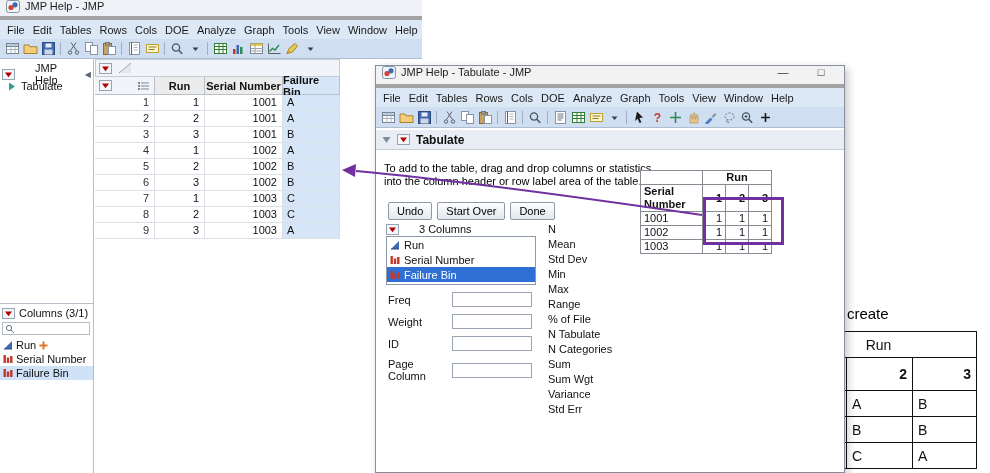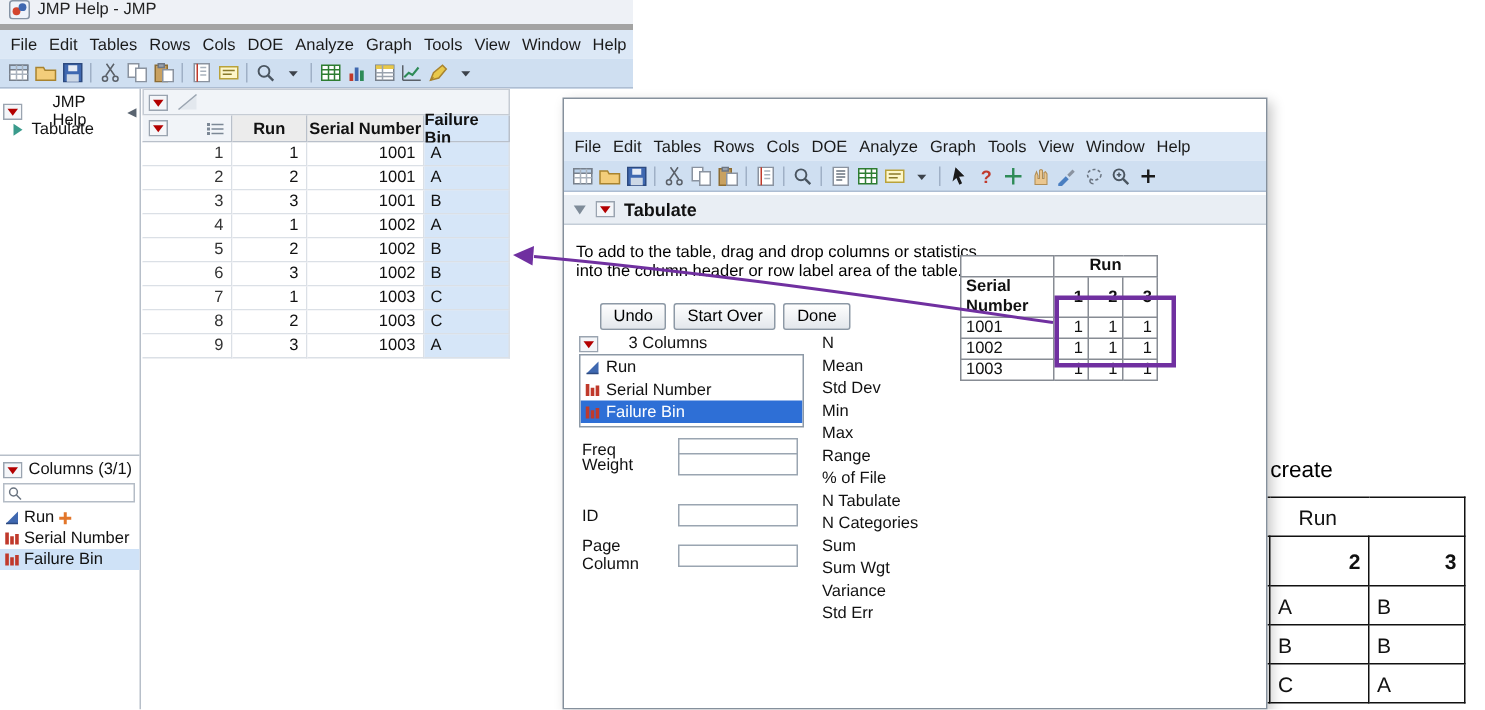"JMP Help - Tabulate -" div.titlebar { html: none -> <div> <span> <svg> <rect></rect> <circle></circle> <circle></circle> </svg> </span> <span>JMP Help - Tabulate - JMP</span> <span> <span>—</span> <span>□</span> </span> </div> }
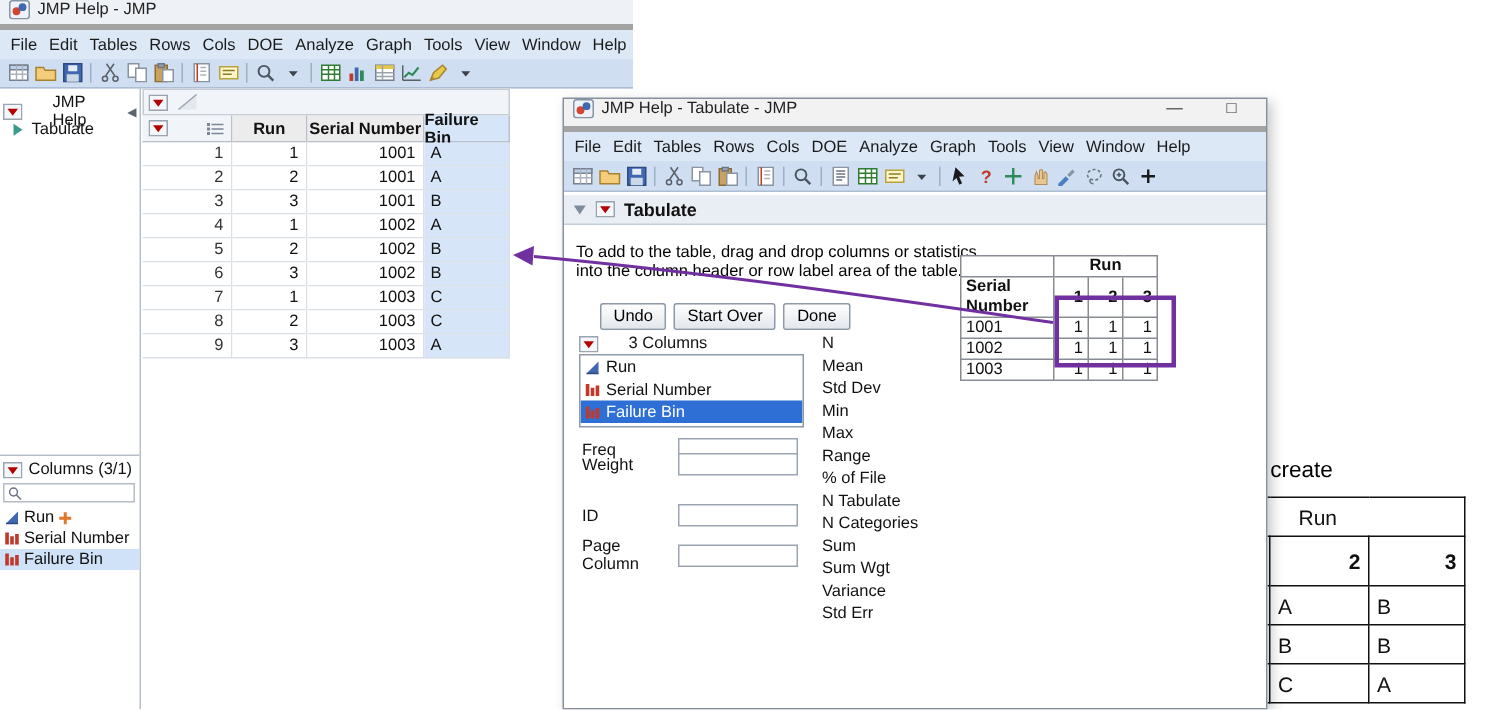"Undo" .btn-row { left: 24px -> 12px }
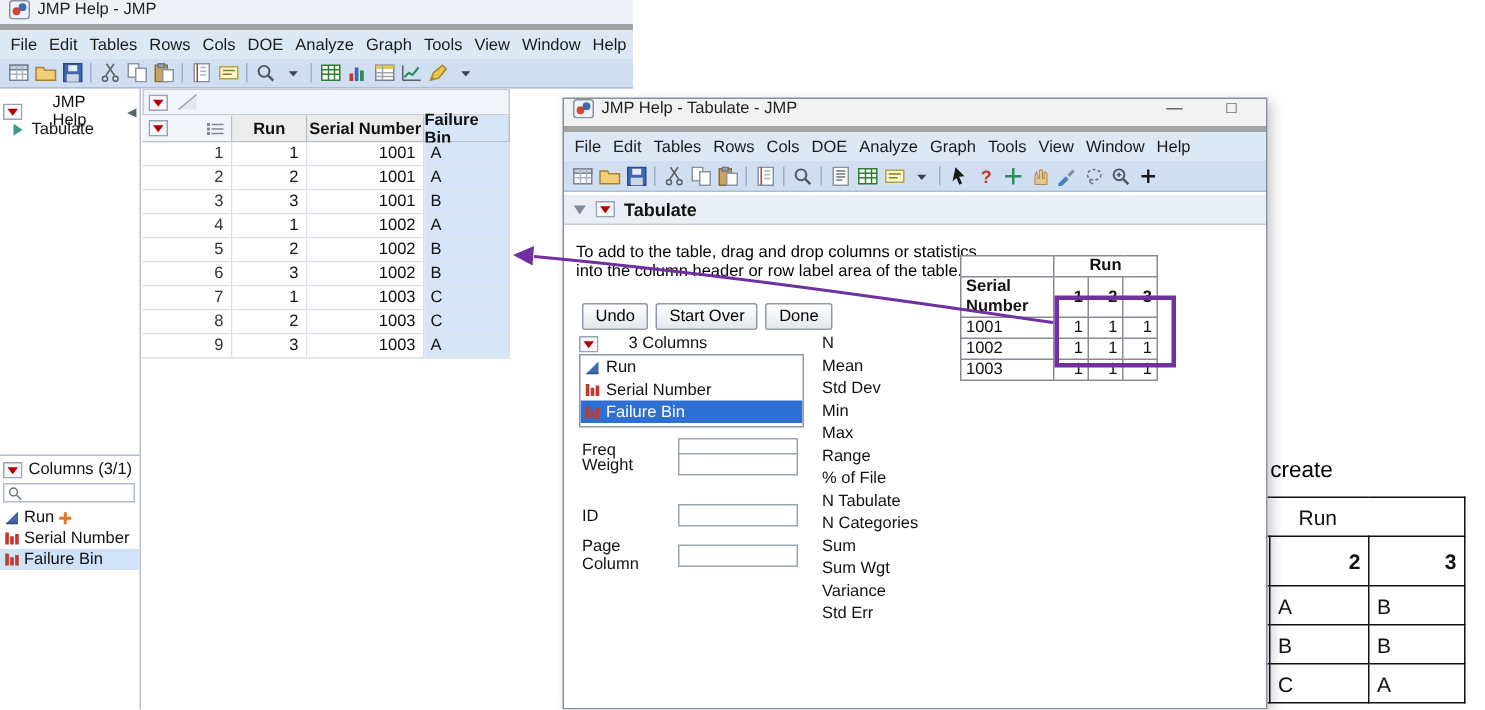"Weight" div.dz-row { top: 236px -> 248px }
